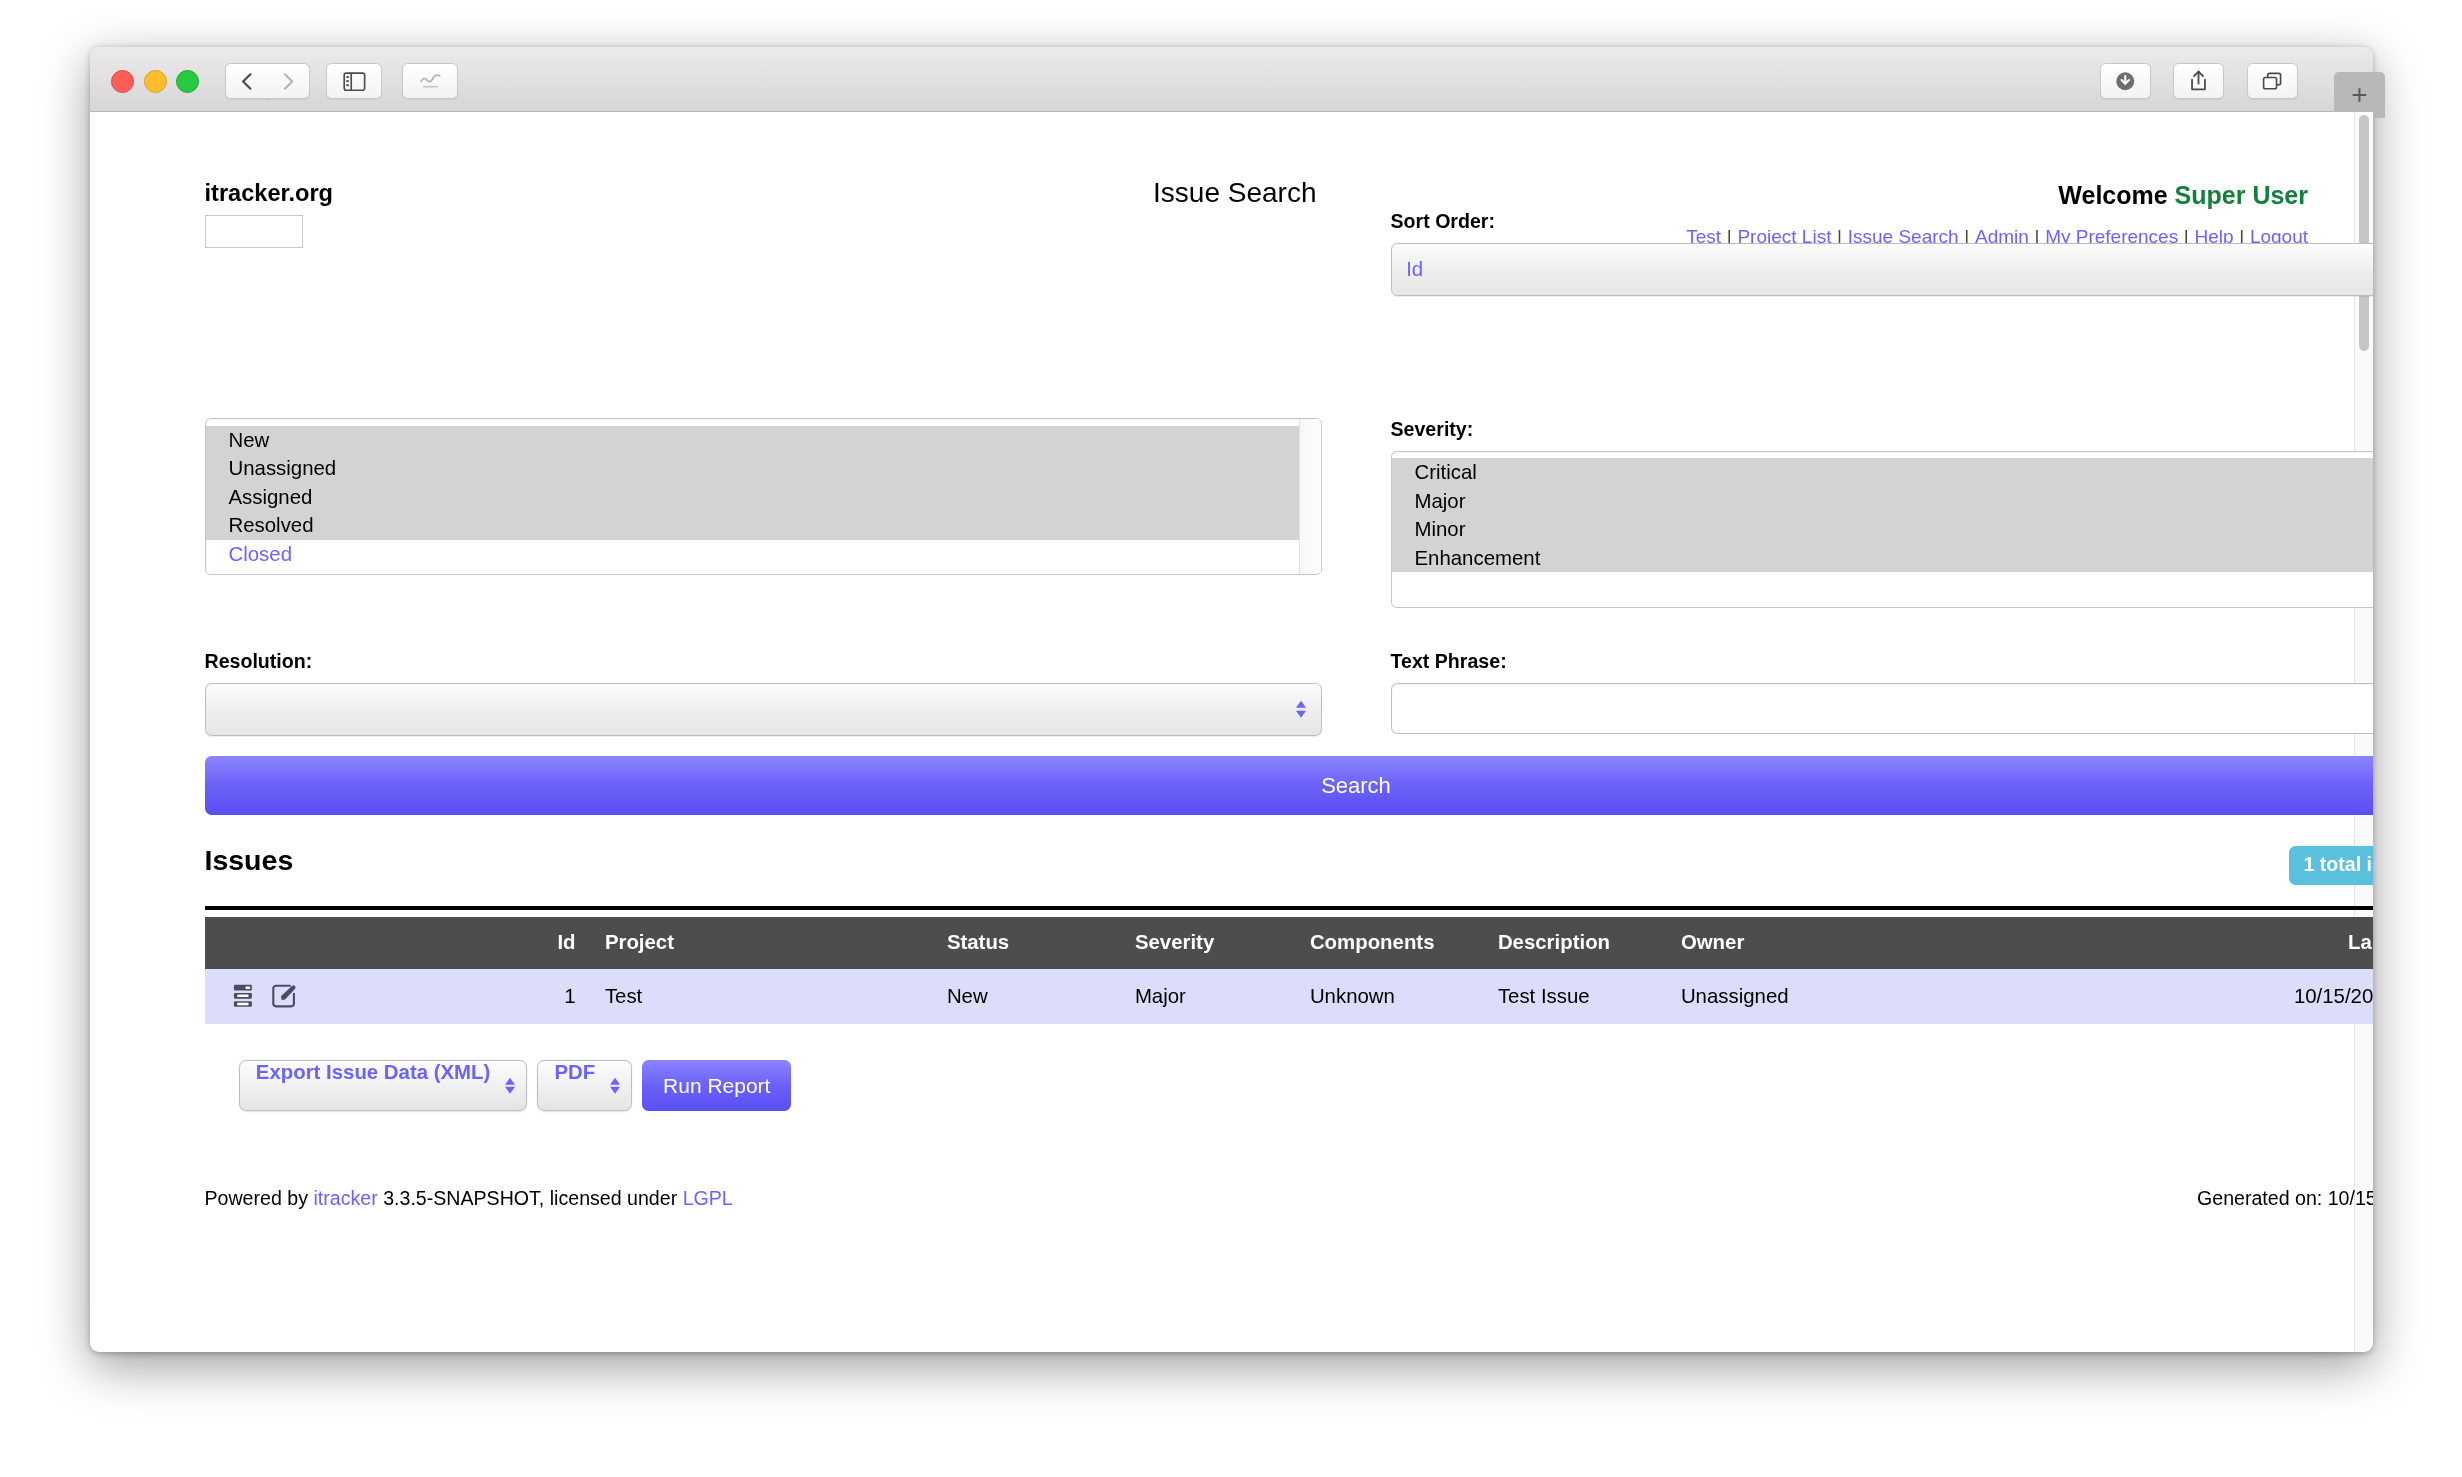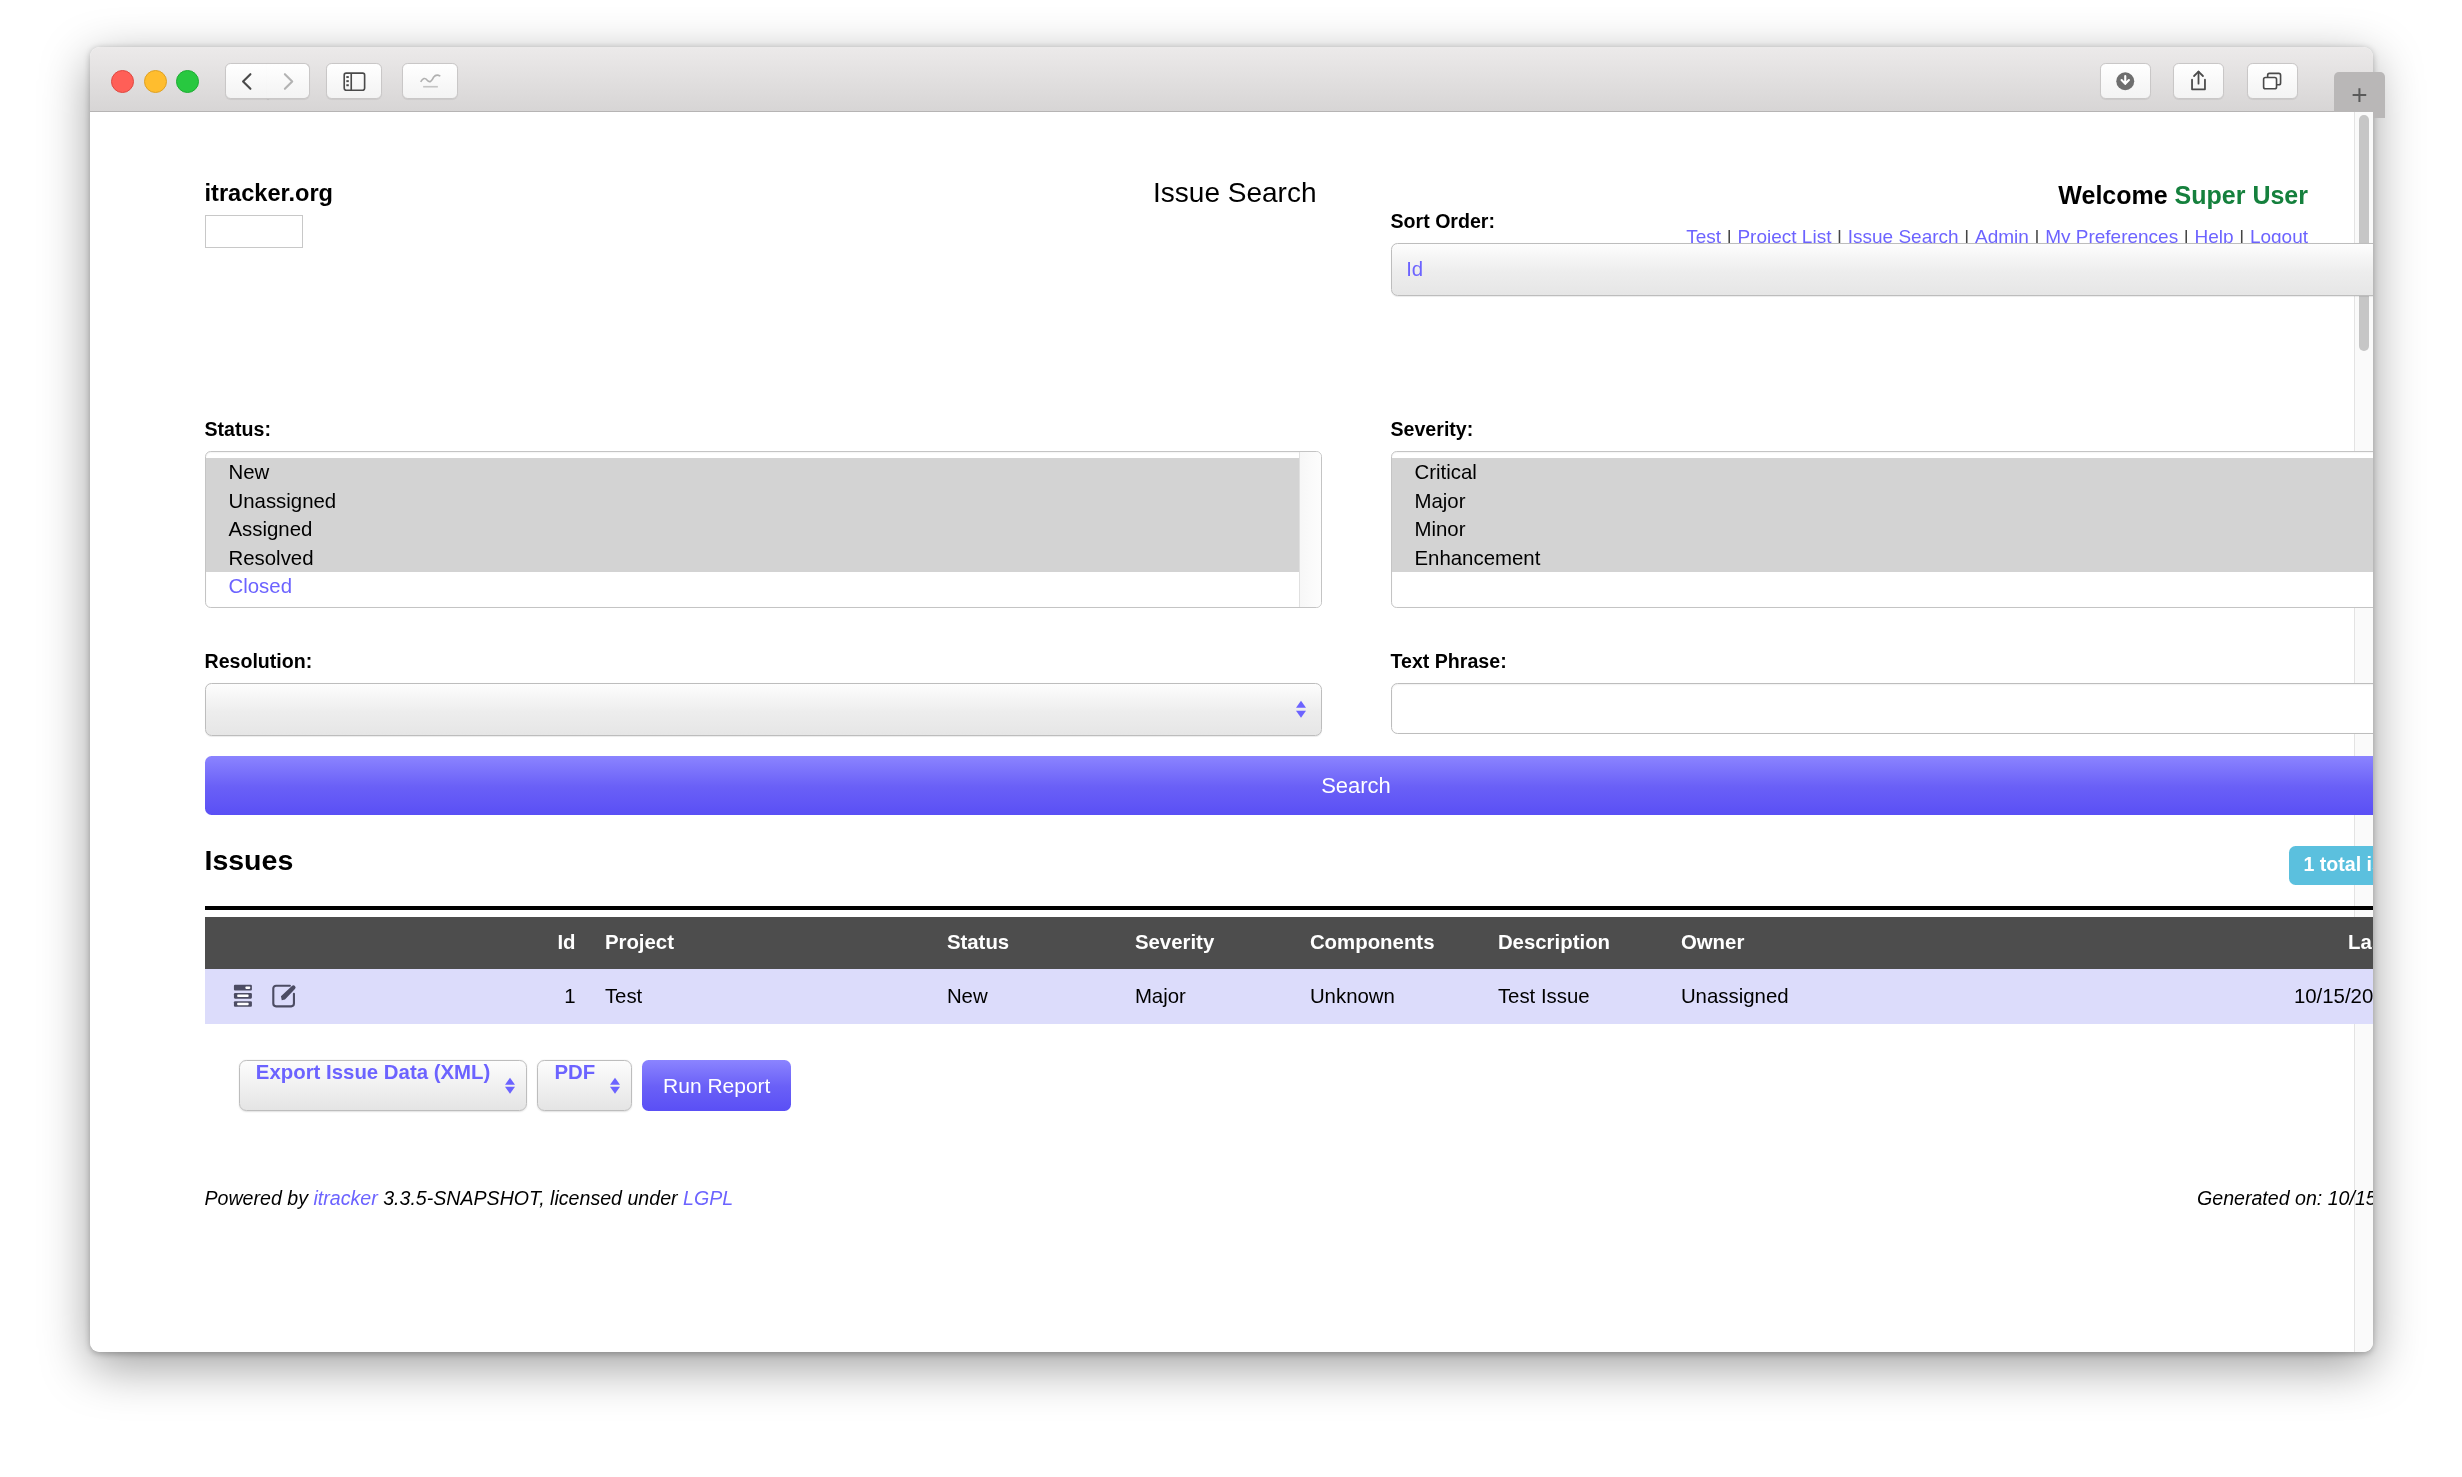"Status:" span.field-label { html: <span>Status:</span> -> none }
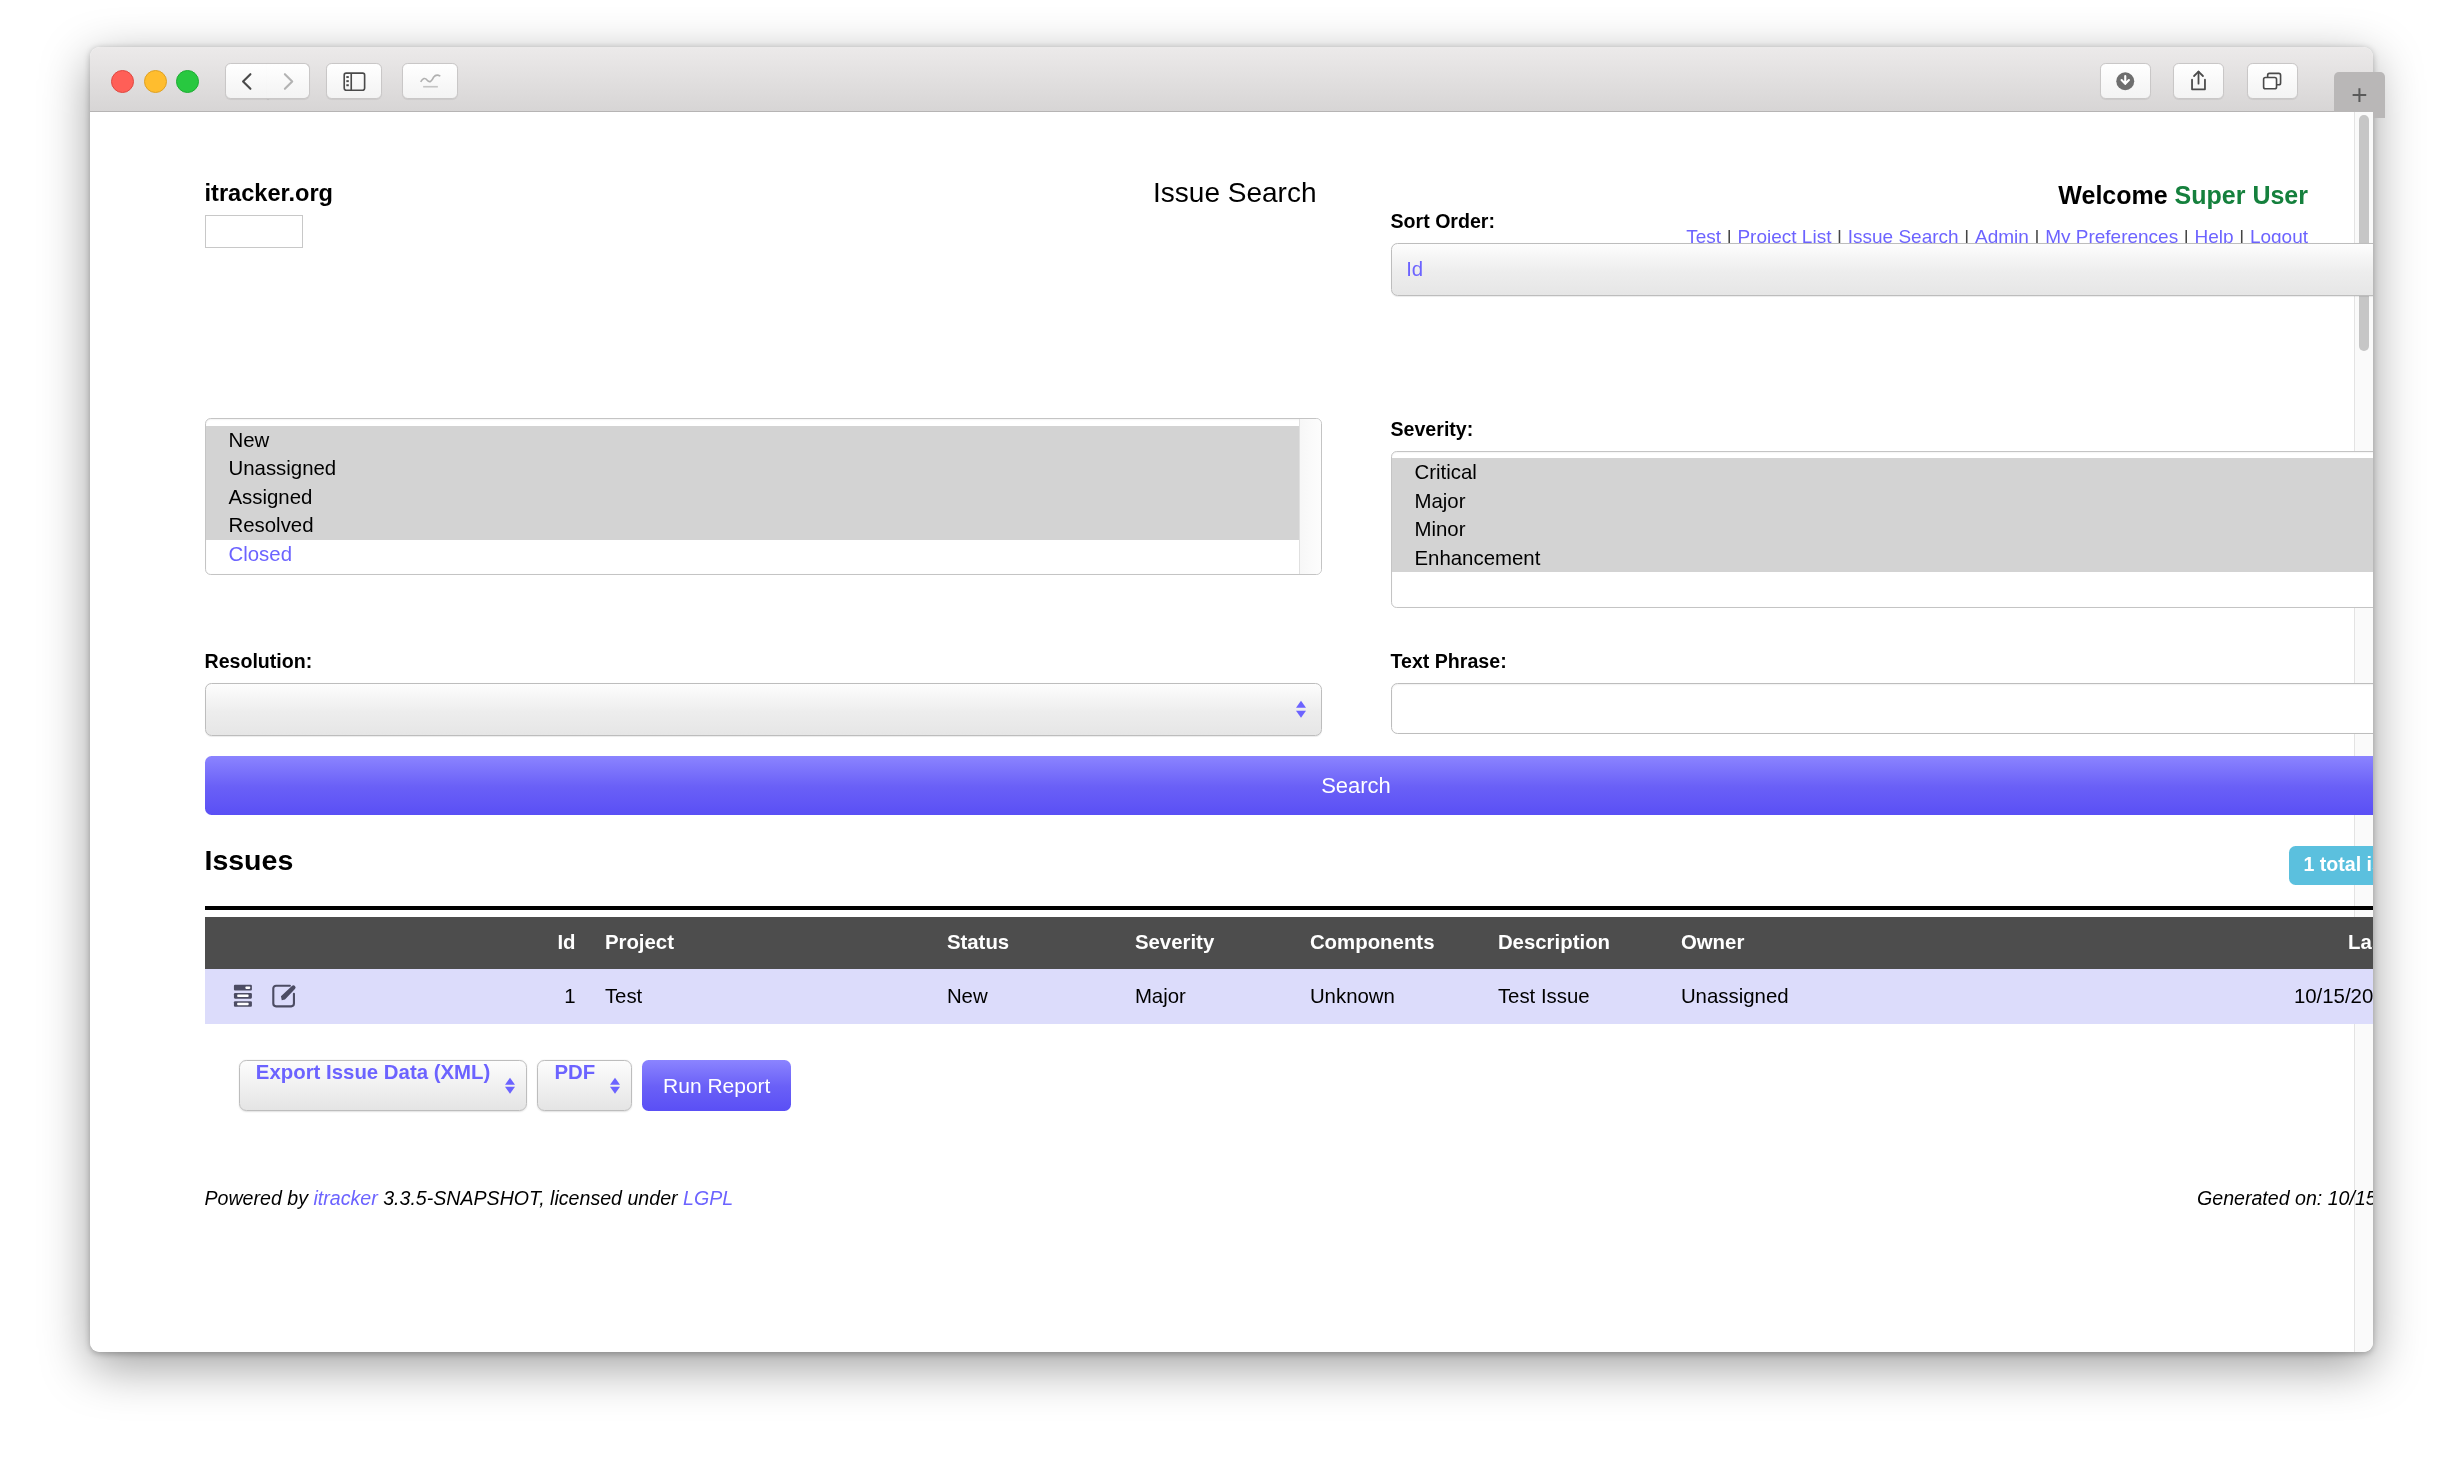"Powered by itracker 3.3.5-SNAPSHOT," div.form-row { font-style: italic -> none }
